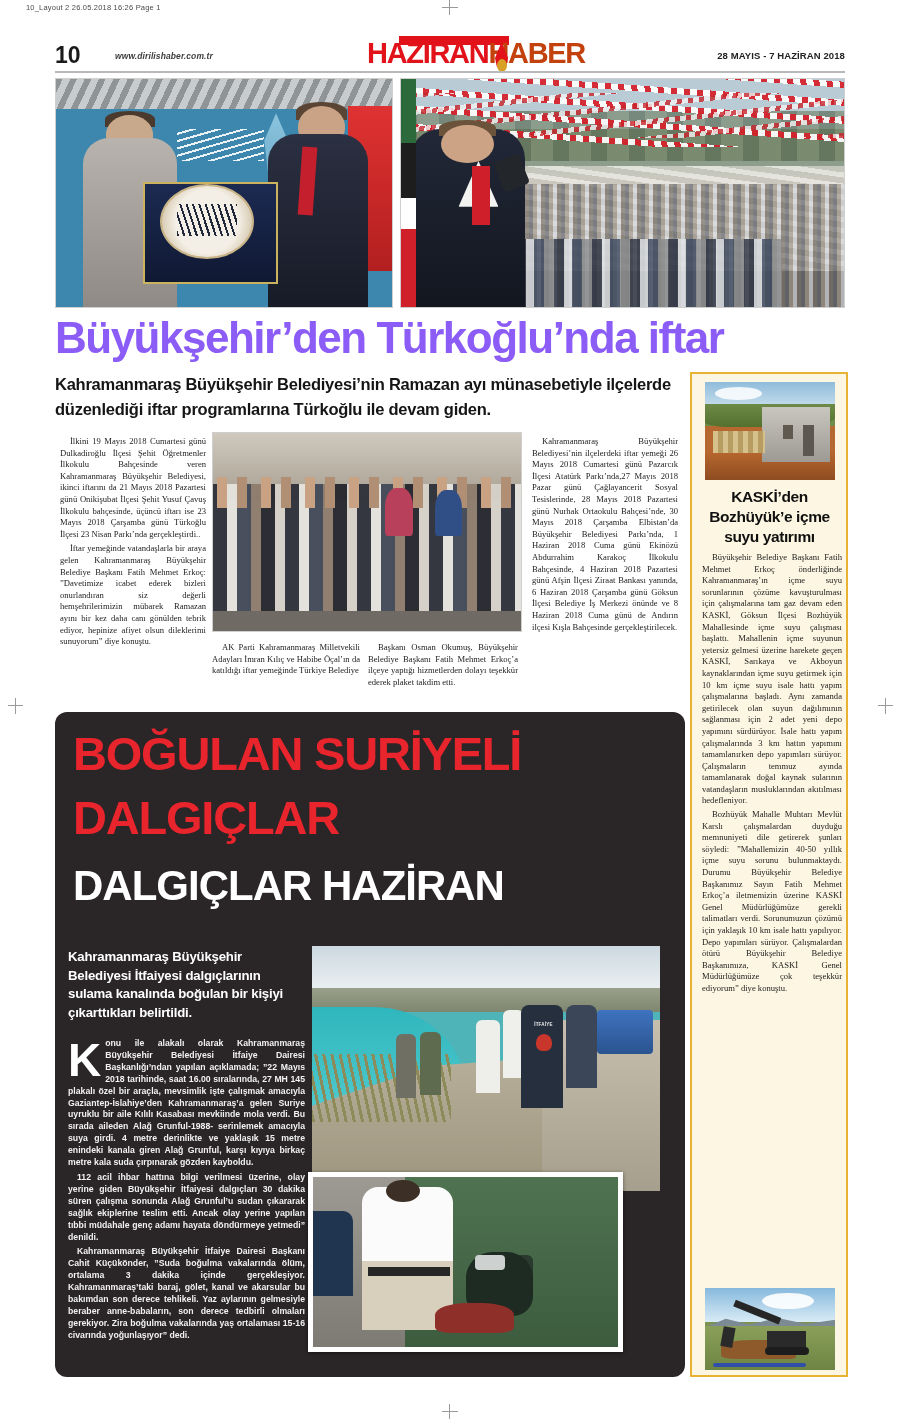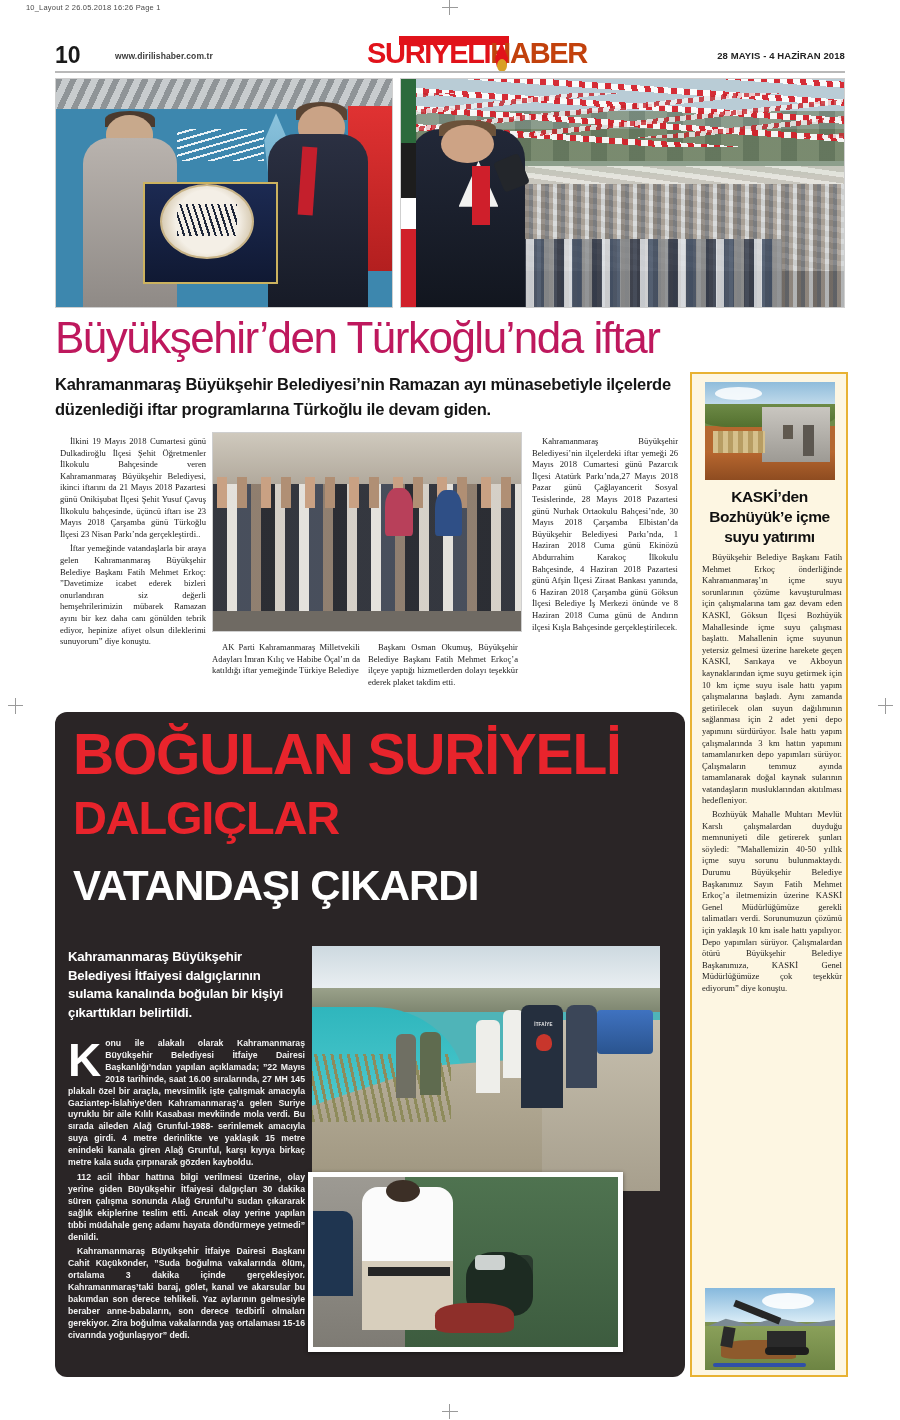"www.dirilishaber.com.tr" .site-url { font-style: none -> italic }
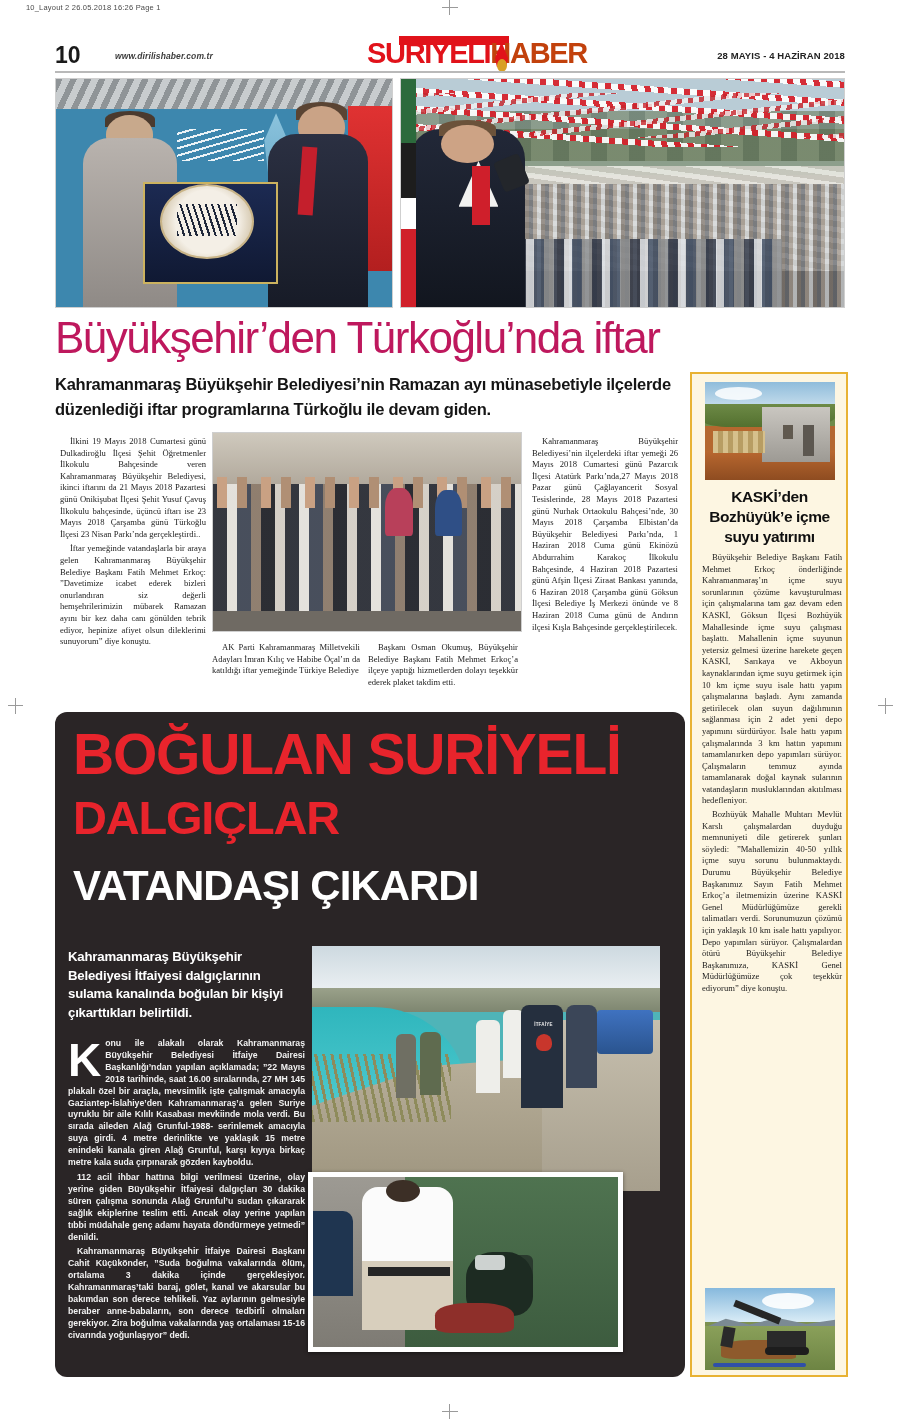"SURİYELİ" span.logo-d { text: SURİYELİ -> HAZİRAN }
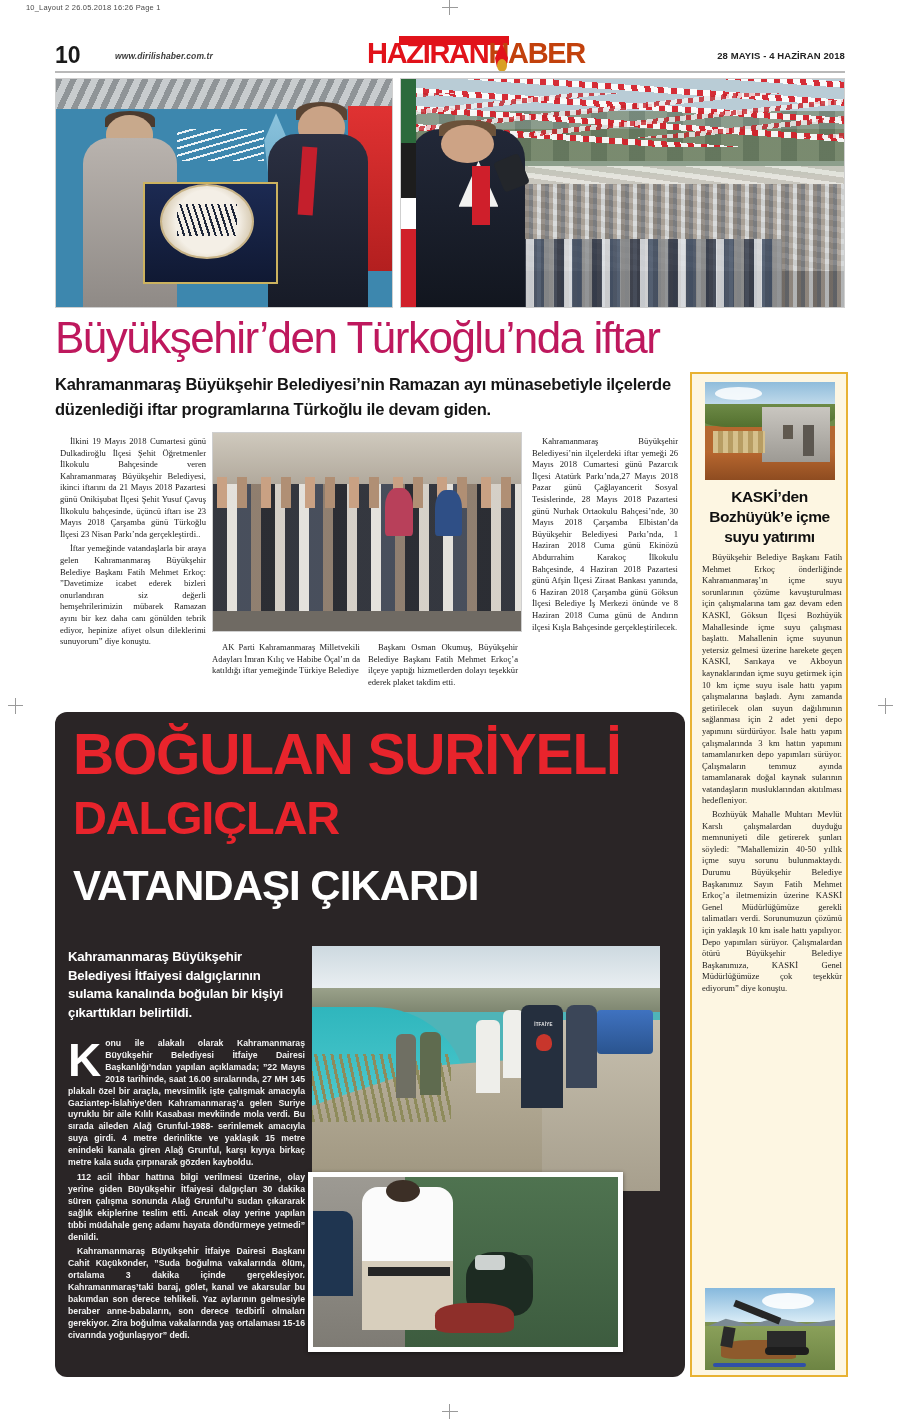"28 MAYIS - 4 HAZİRAN" div.date-range { text: 4 -> 7 }
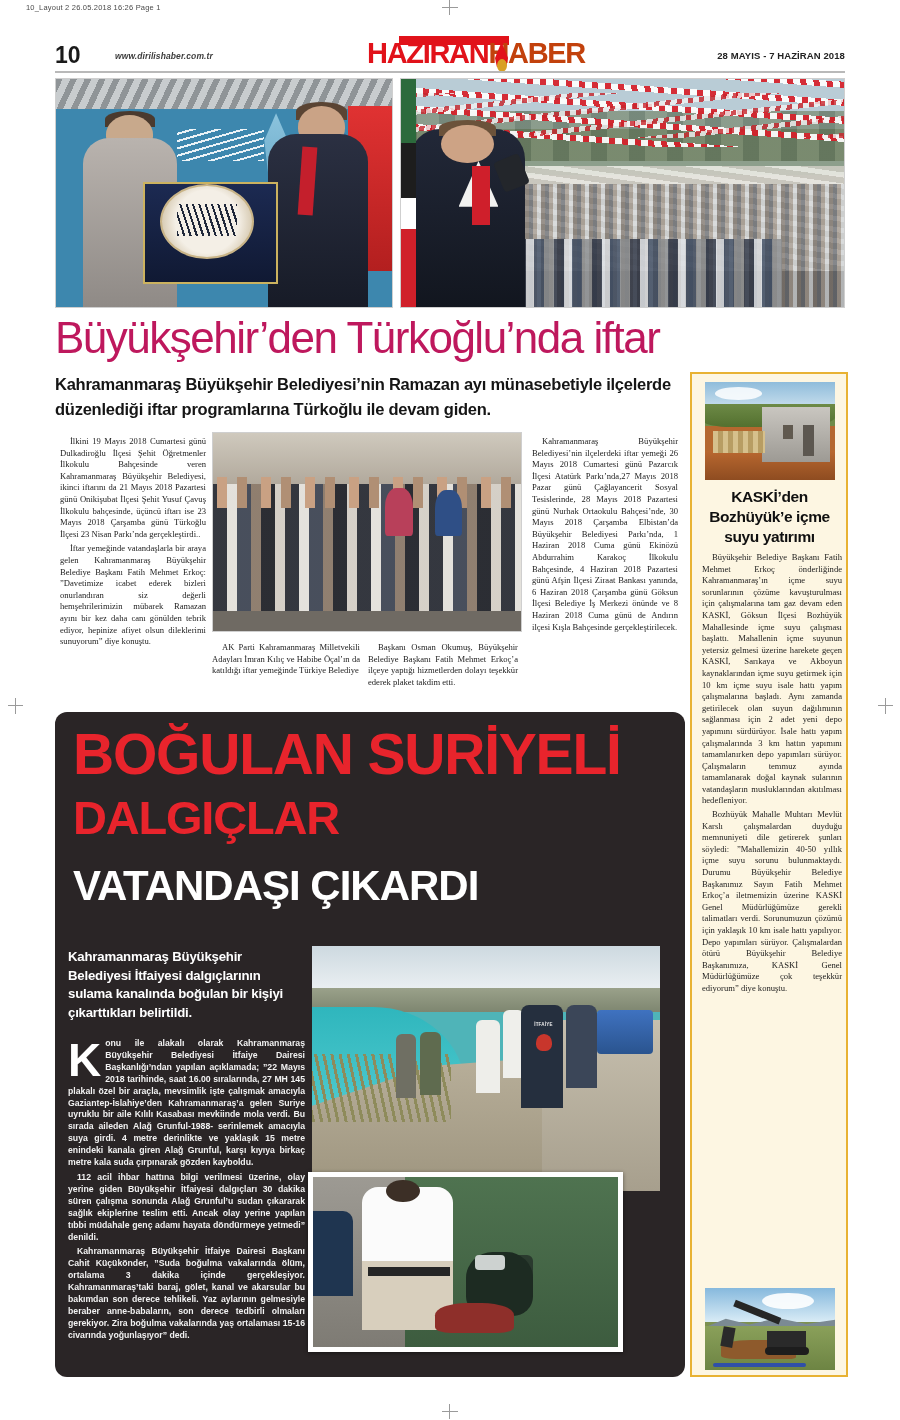"Büyükşehir’den Türkoğlu’nda iftar" .headline-1 { color: #be185d -> #8b5cf6; font-weight: 400 -> 700 }
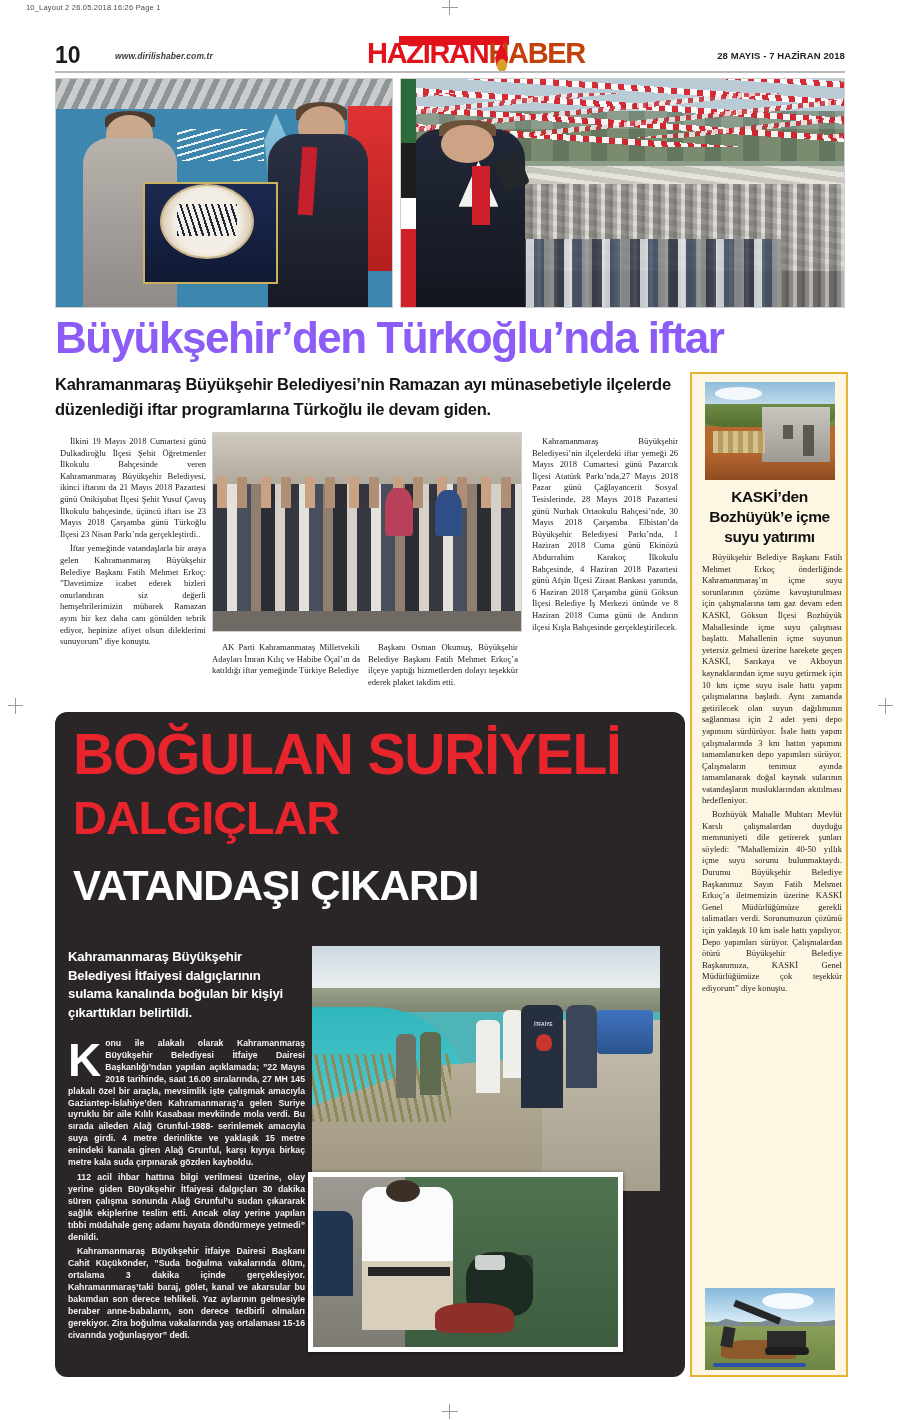"BOĞULAN SURİYELİ" .hl2-line1 { font-size: 57px -> 47px }
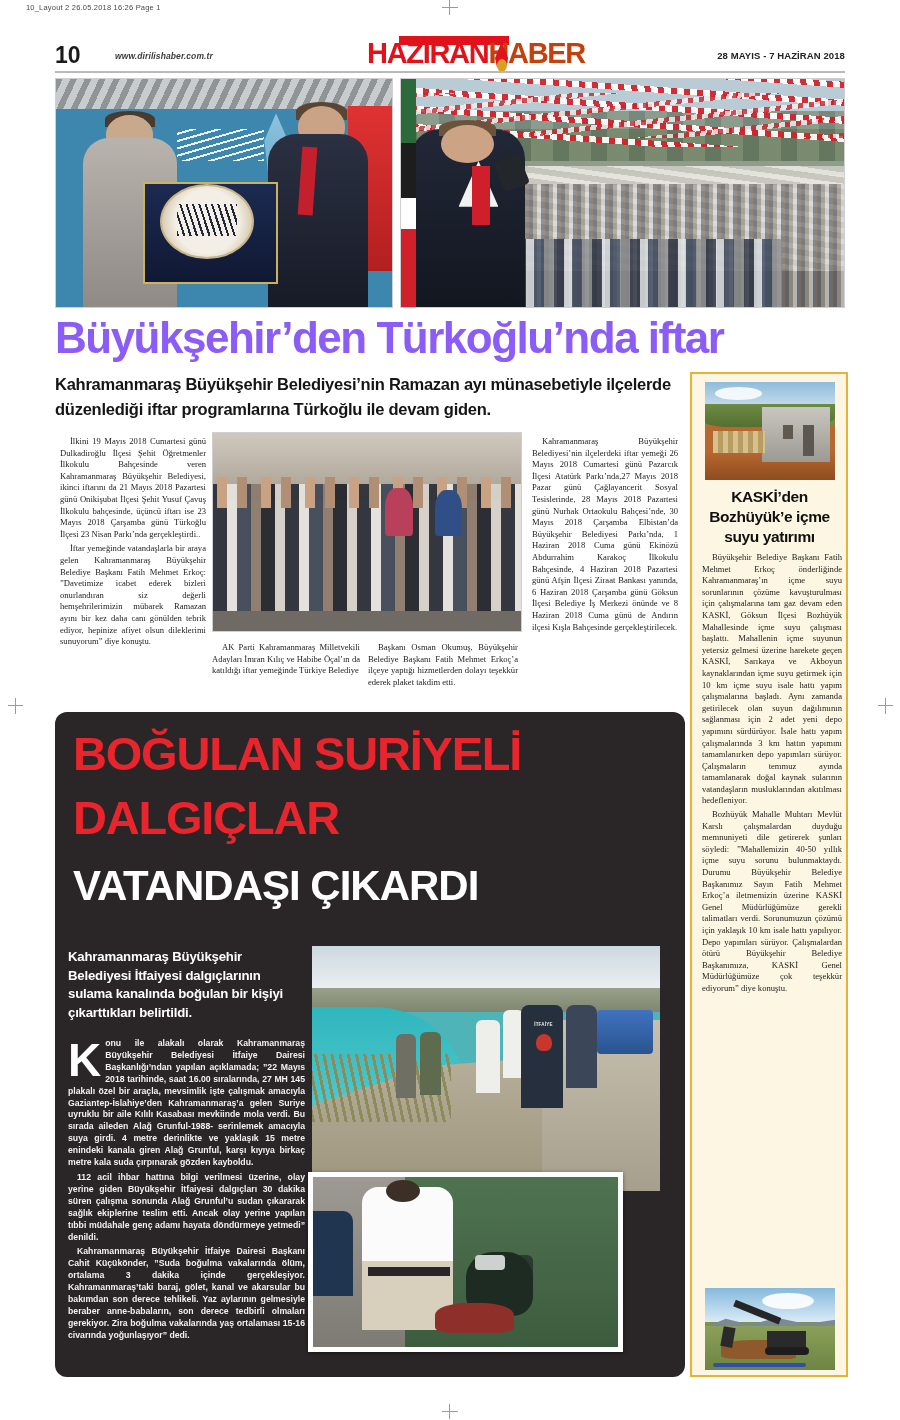"VATANDAŞI ÇIKARDI" div.hl2-line3 { text: VATANDAŞI ÇIKARDI -> DALGIÇLAR HAZİRAN }
